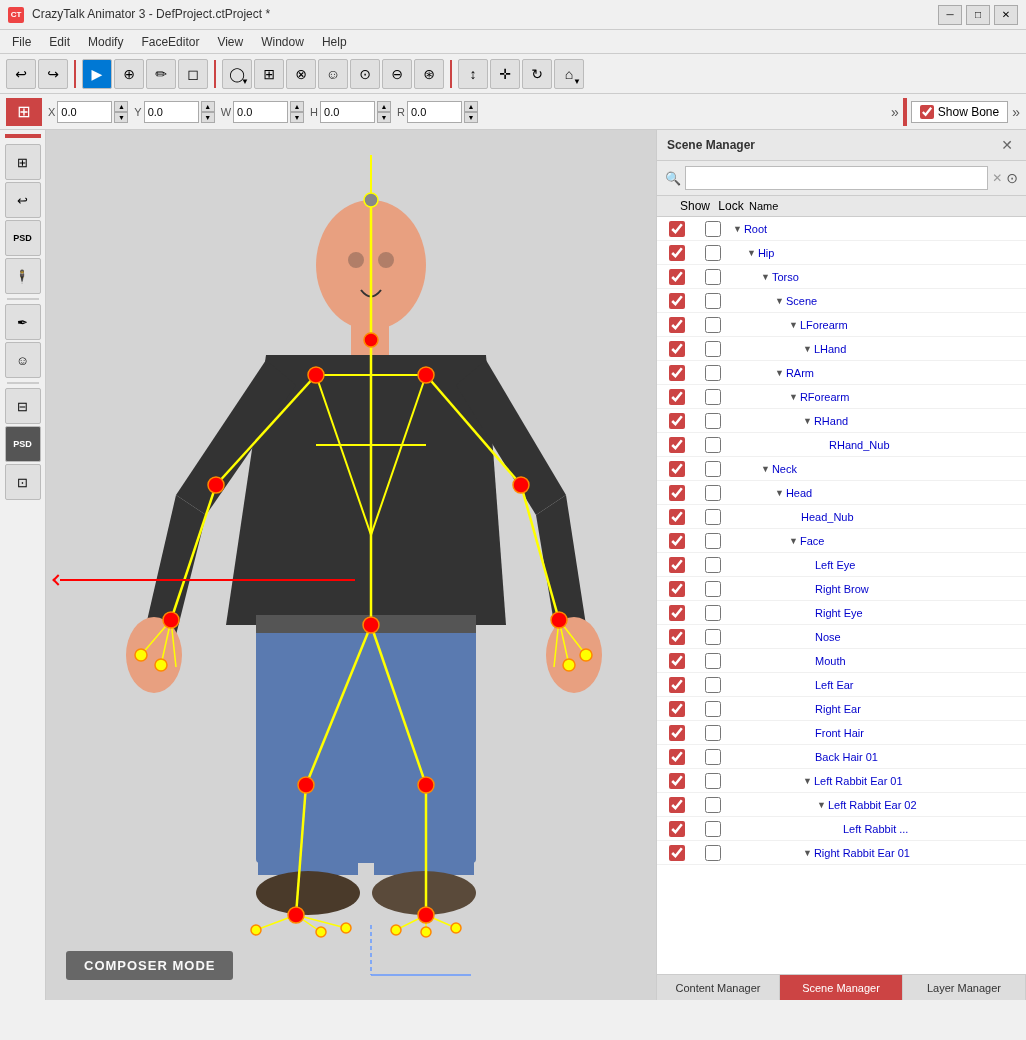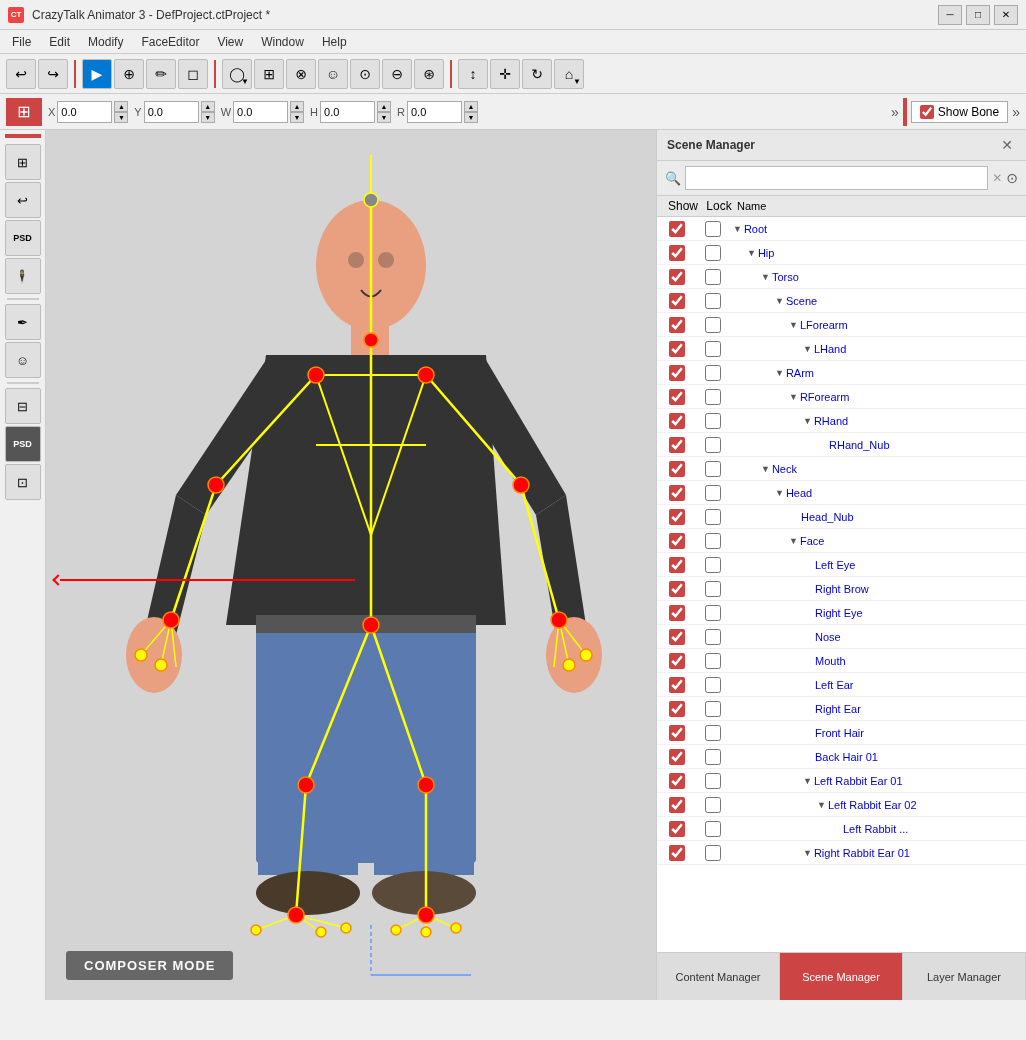"CT" #title-bar-left { align-items: center -> none }
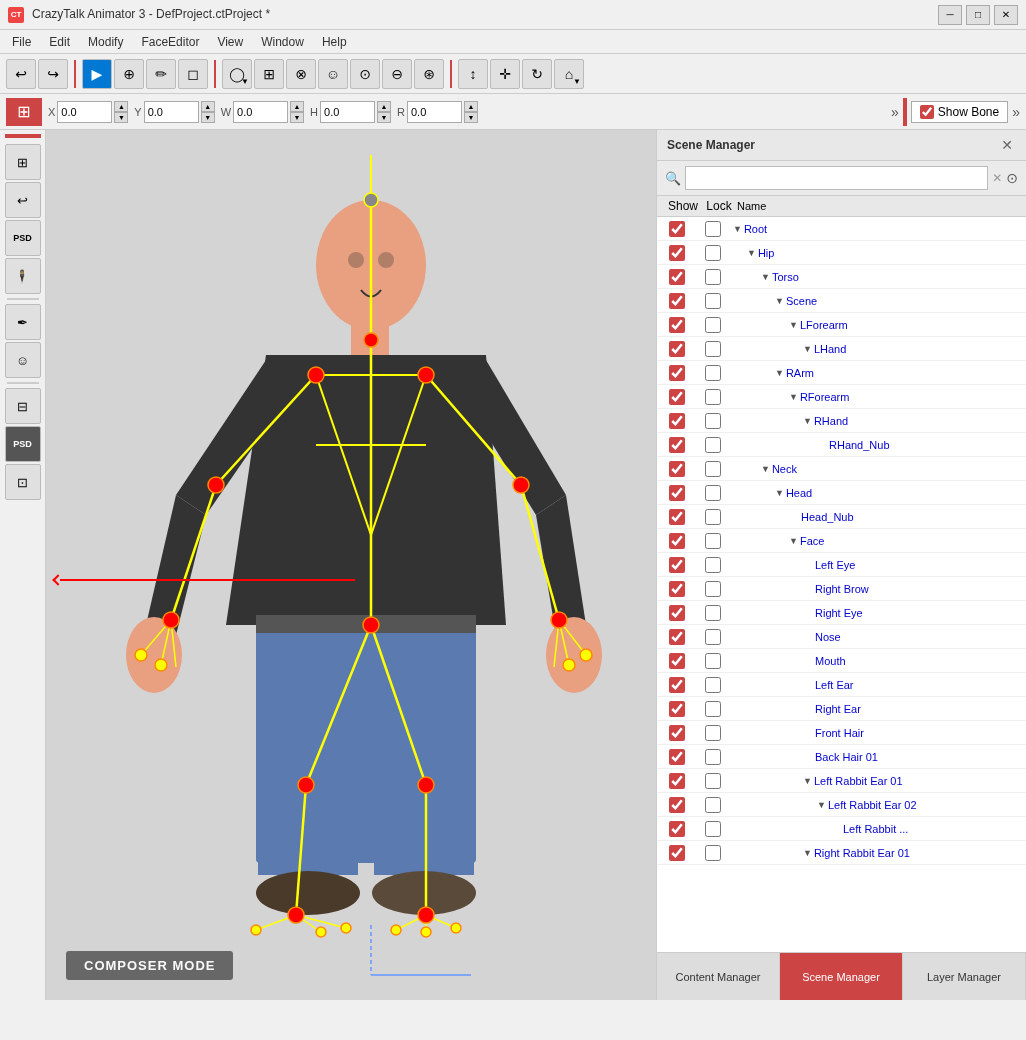"Show" #tree-header { padding: 3px 8px -> 3px 20px }
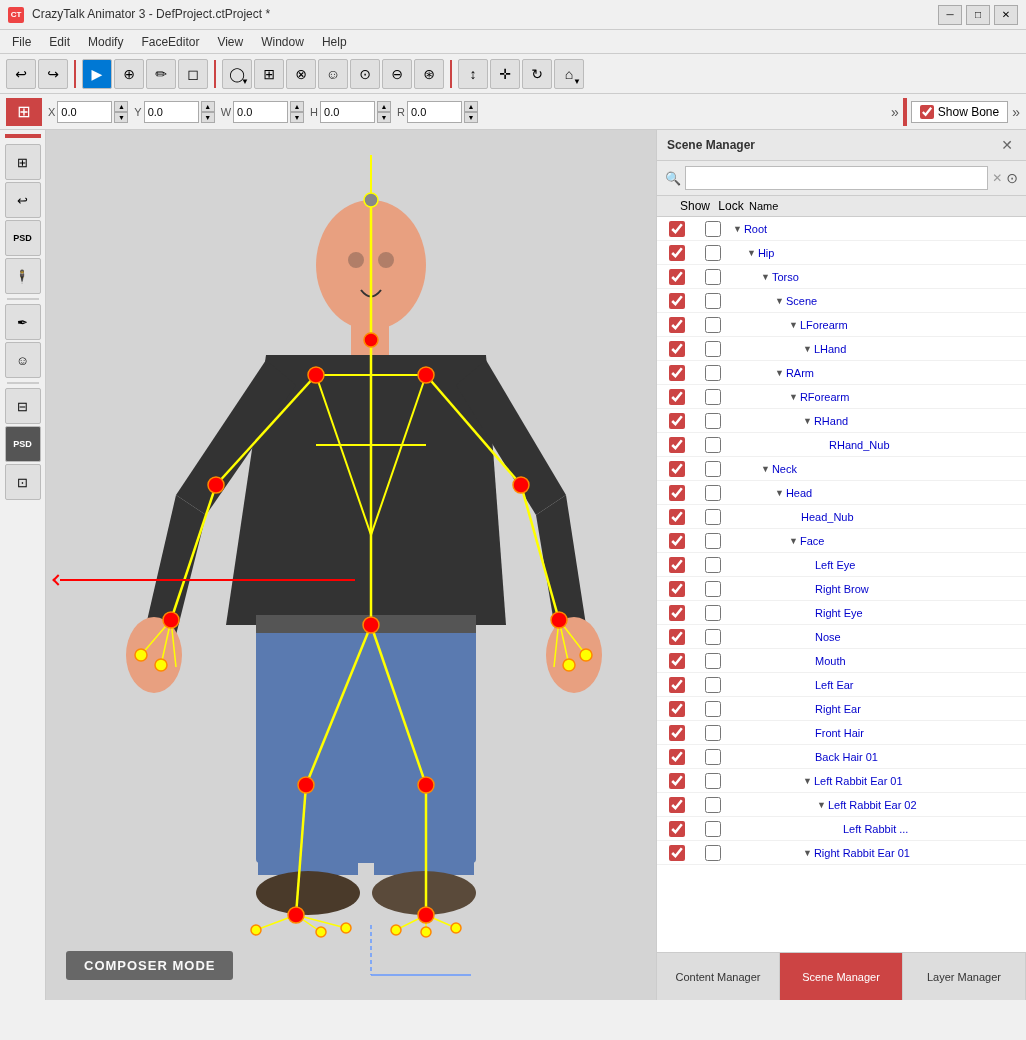"Content Manager" #bottom-tabs { height: 48px -> 26px }
